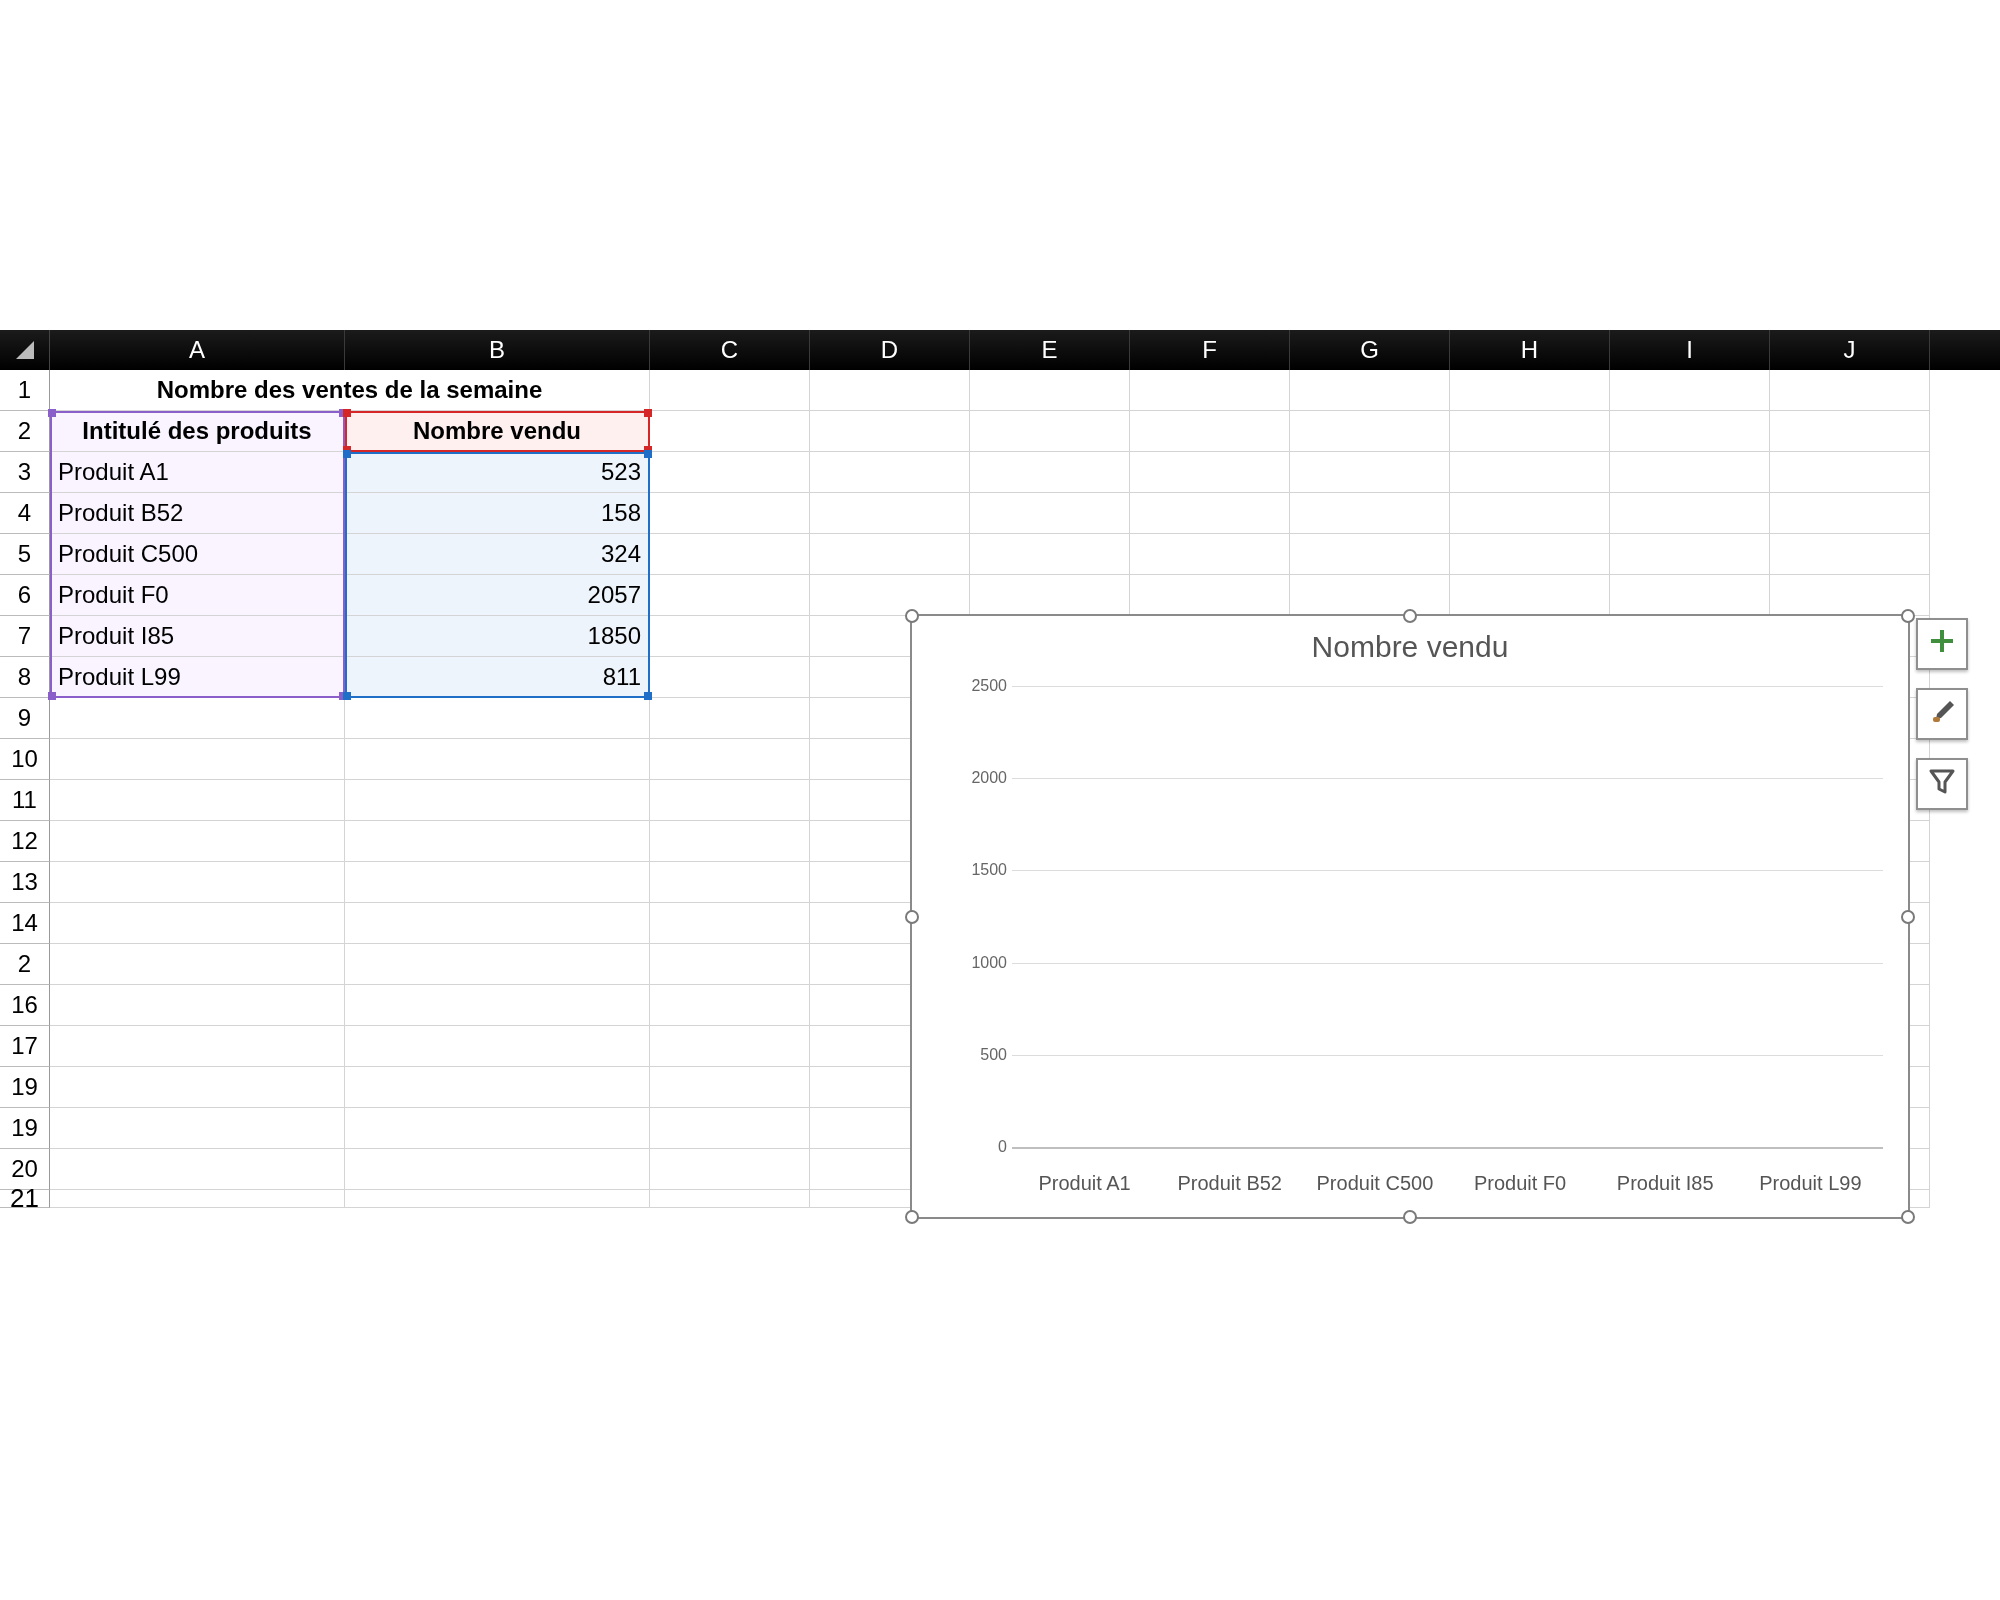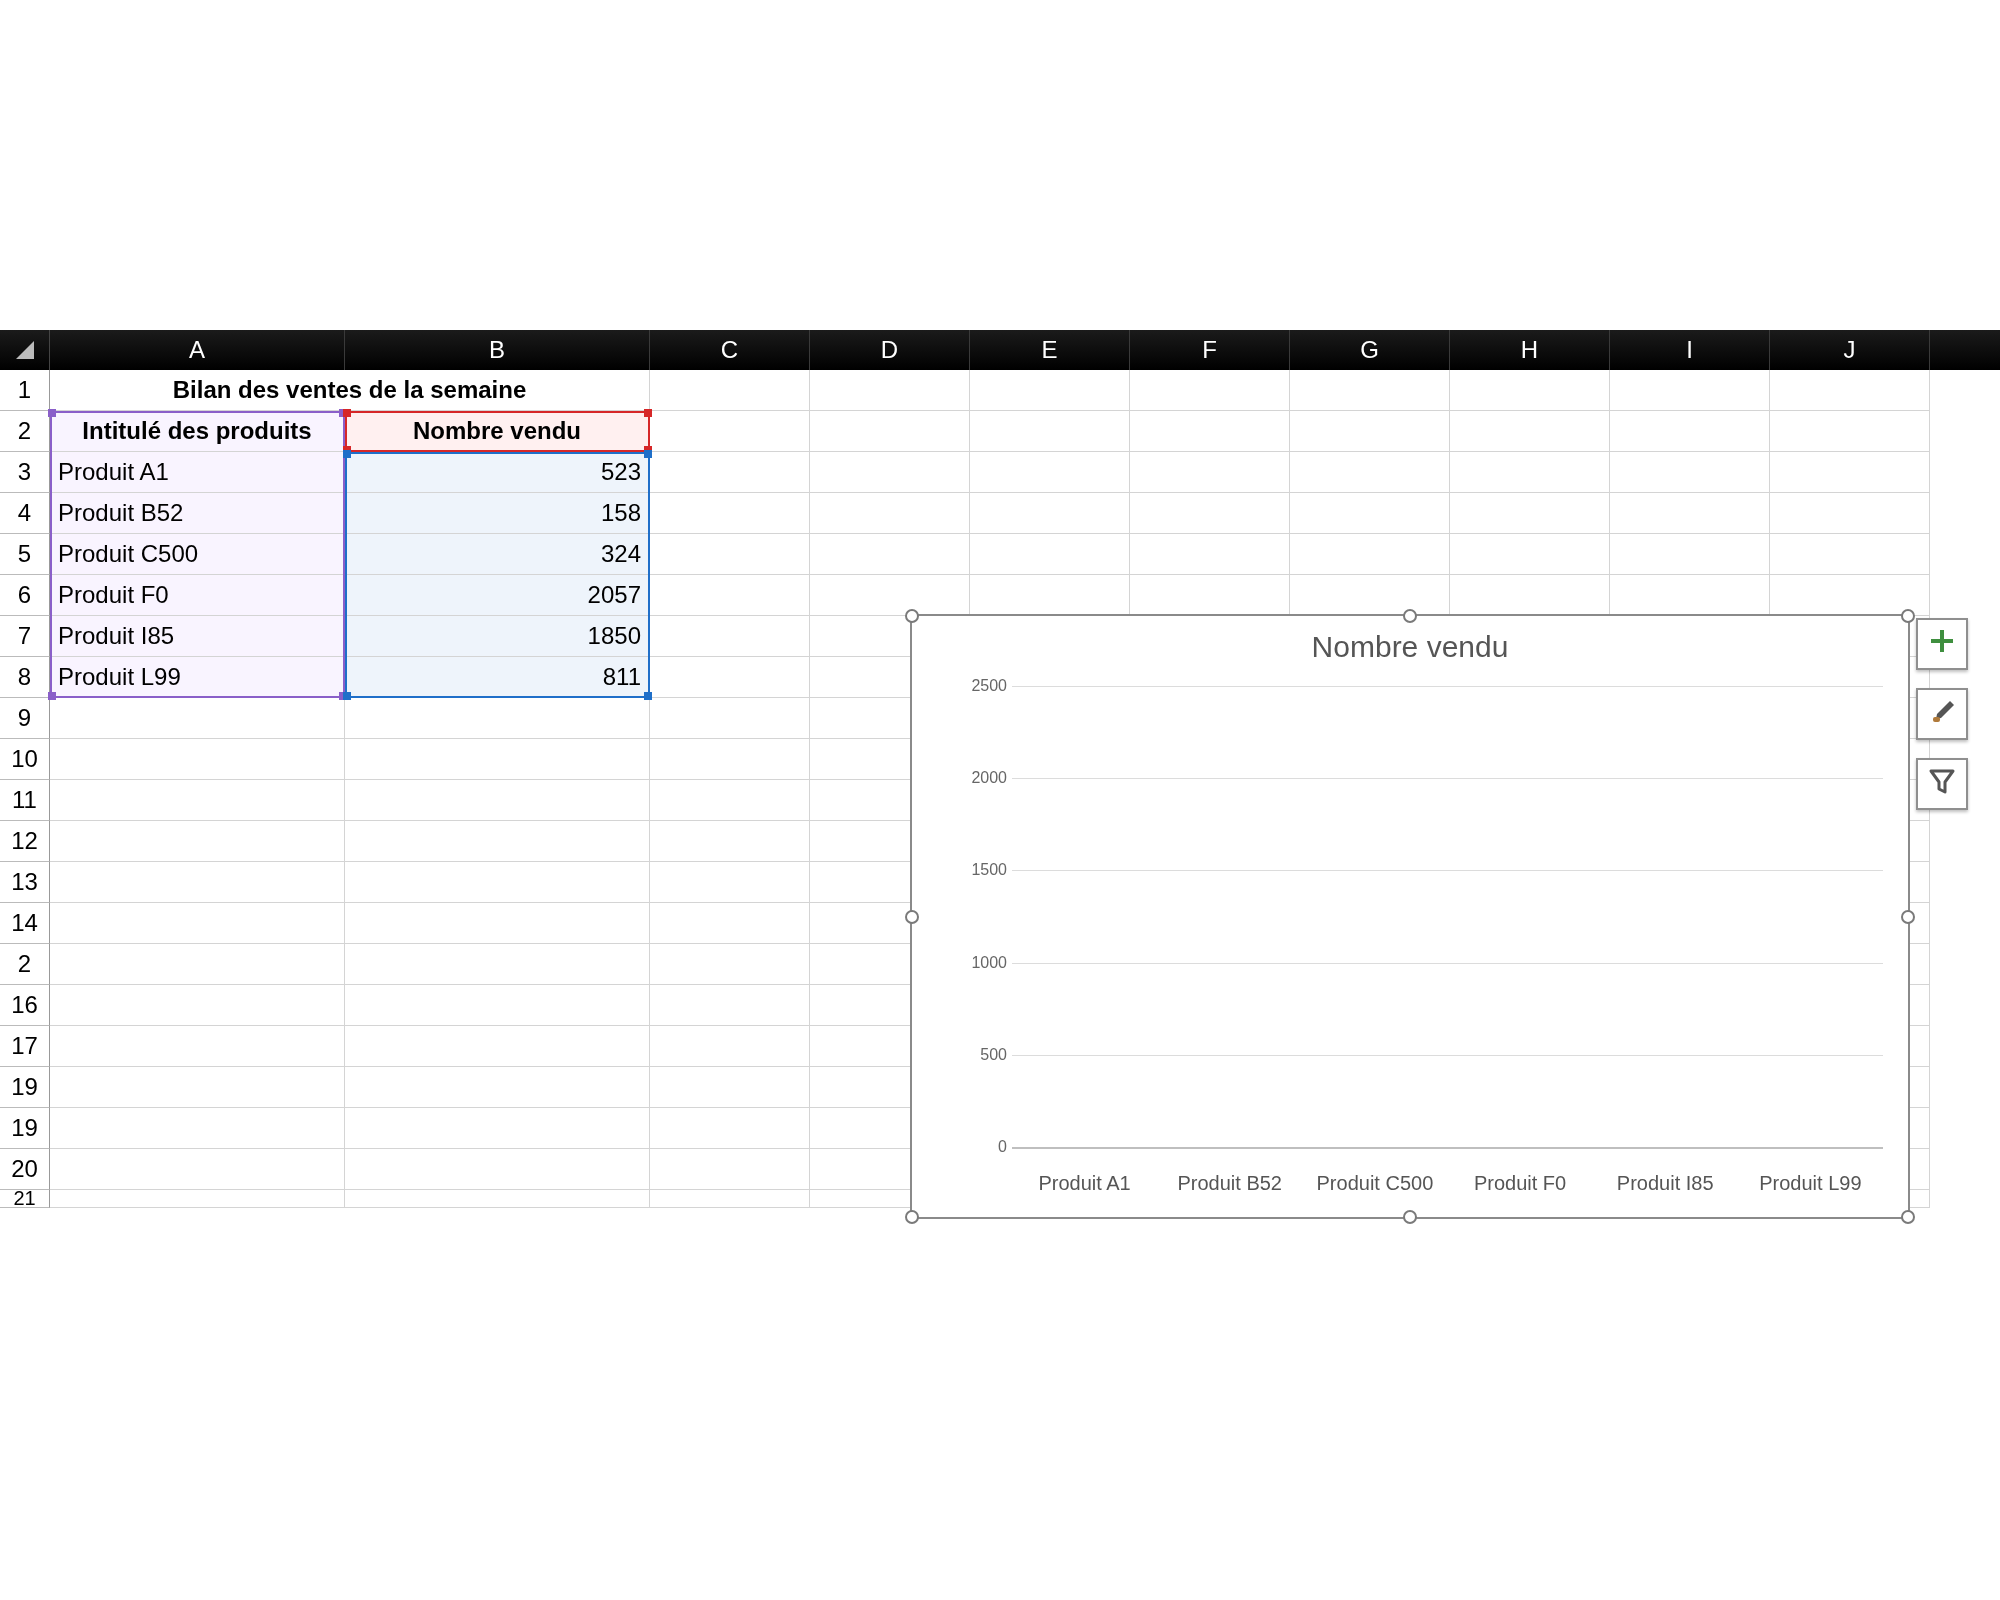"Bilan des ventes de la" div.cell { text: Bilan -> Nombre }
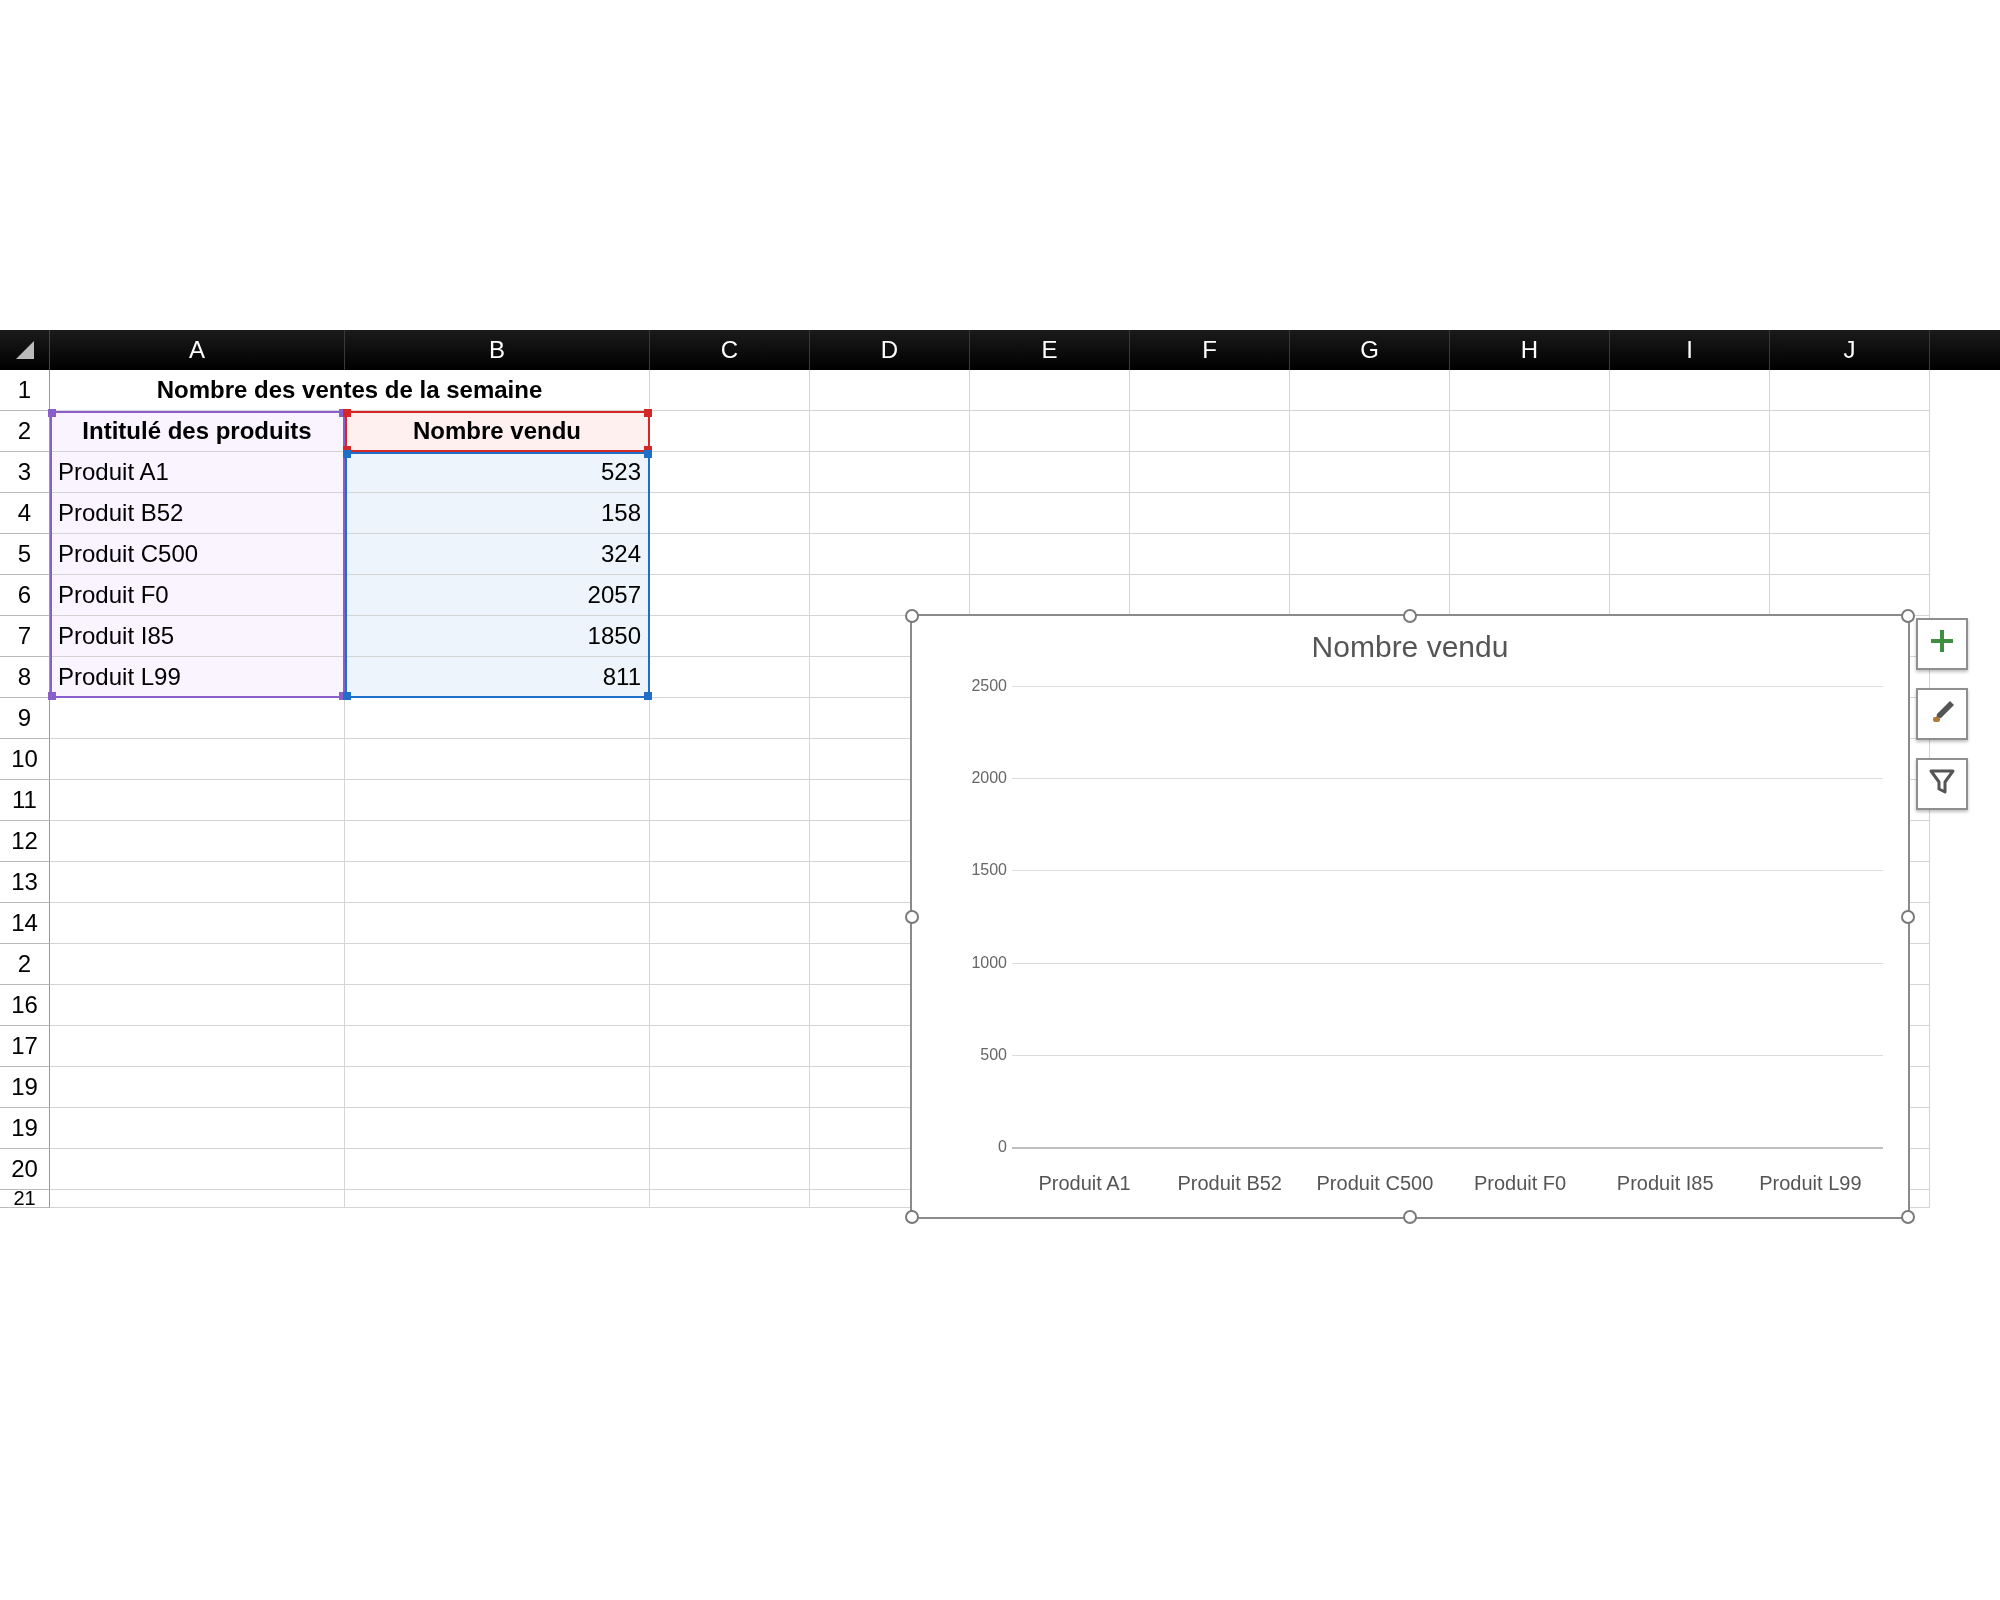"21" div.rownum { font-size: 20px -> 26px }
